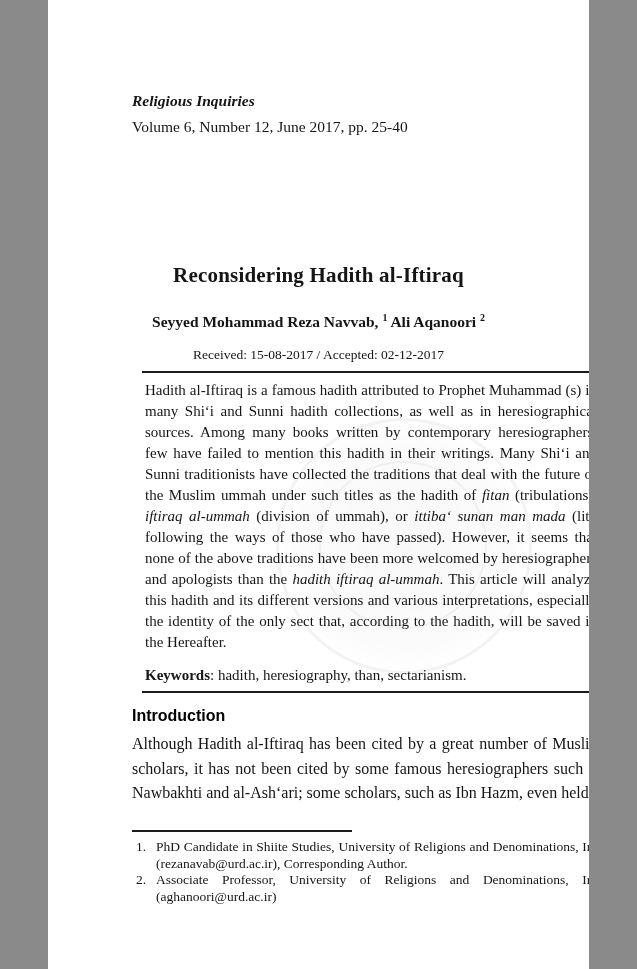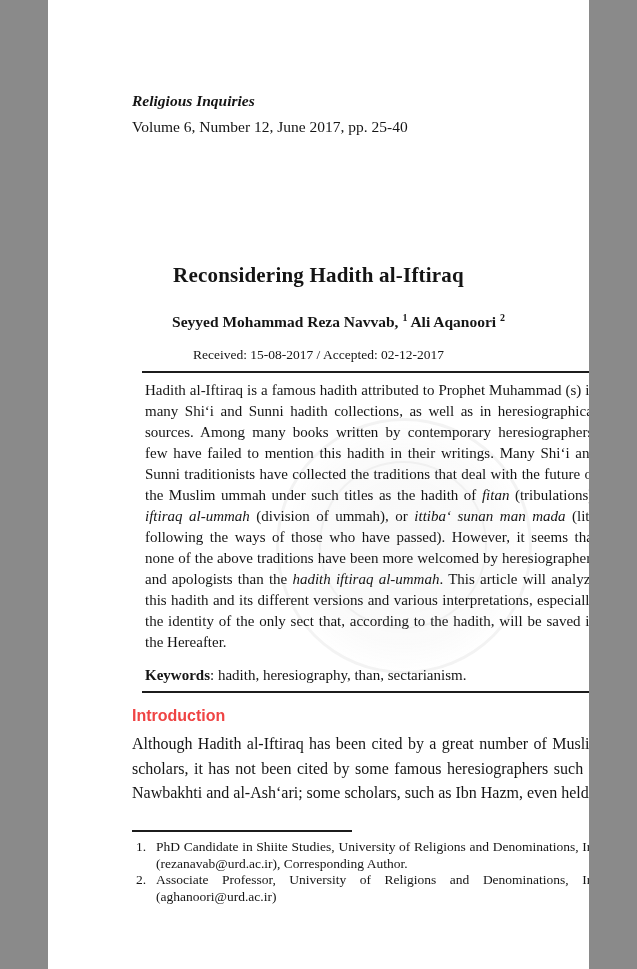"Seyyed Mohammad Reza Navvab, 1" .authors-line { margin-left: 20px -> none }
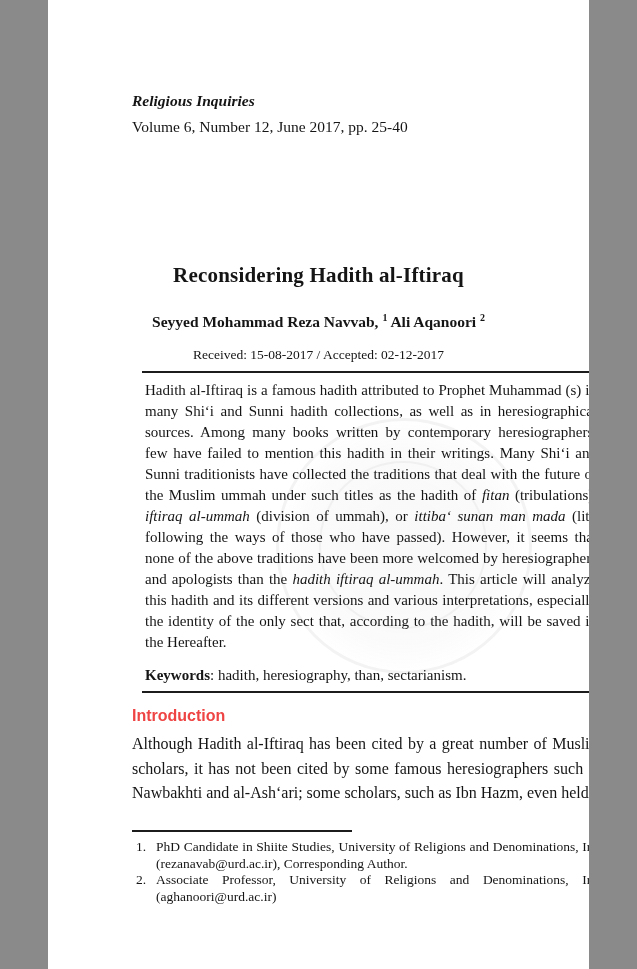"Introduction" .section-heading { color: #ef4444 -> #000000 }
